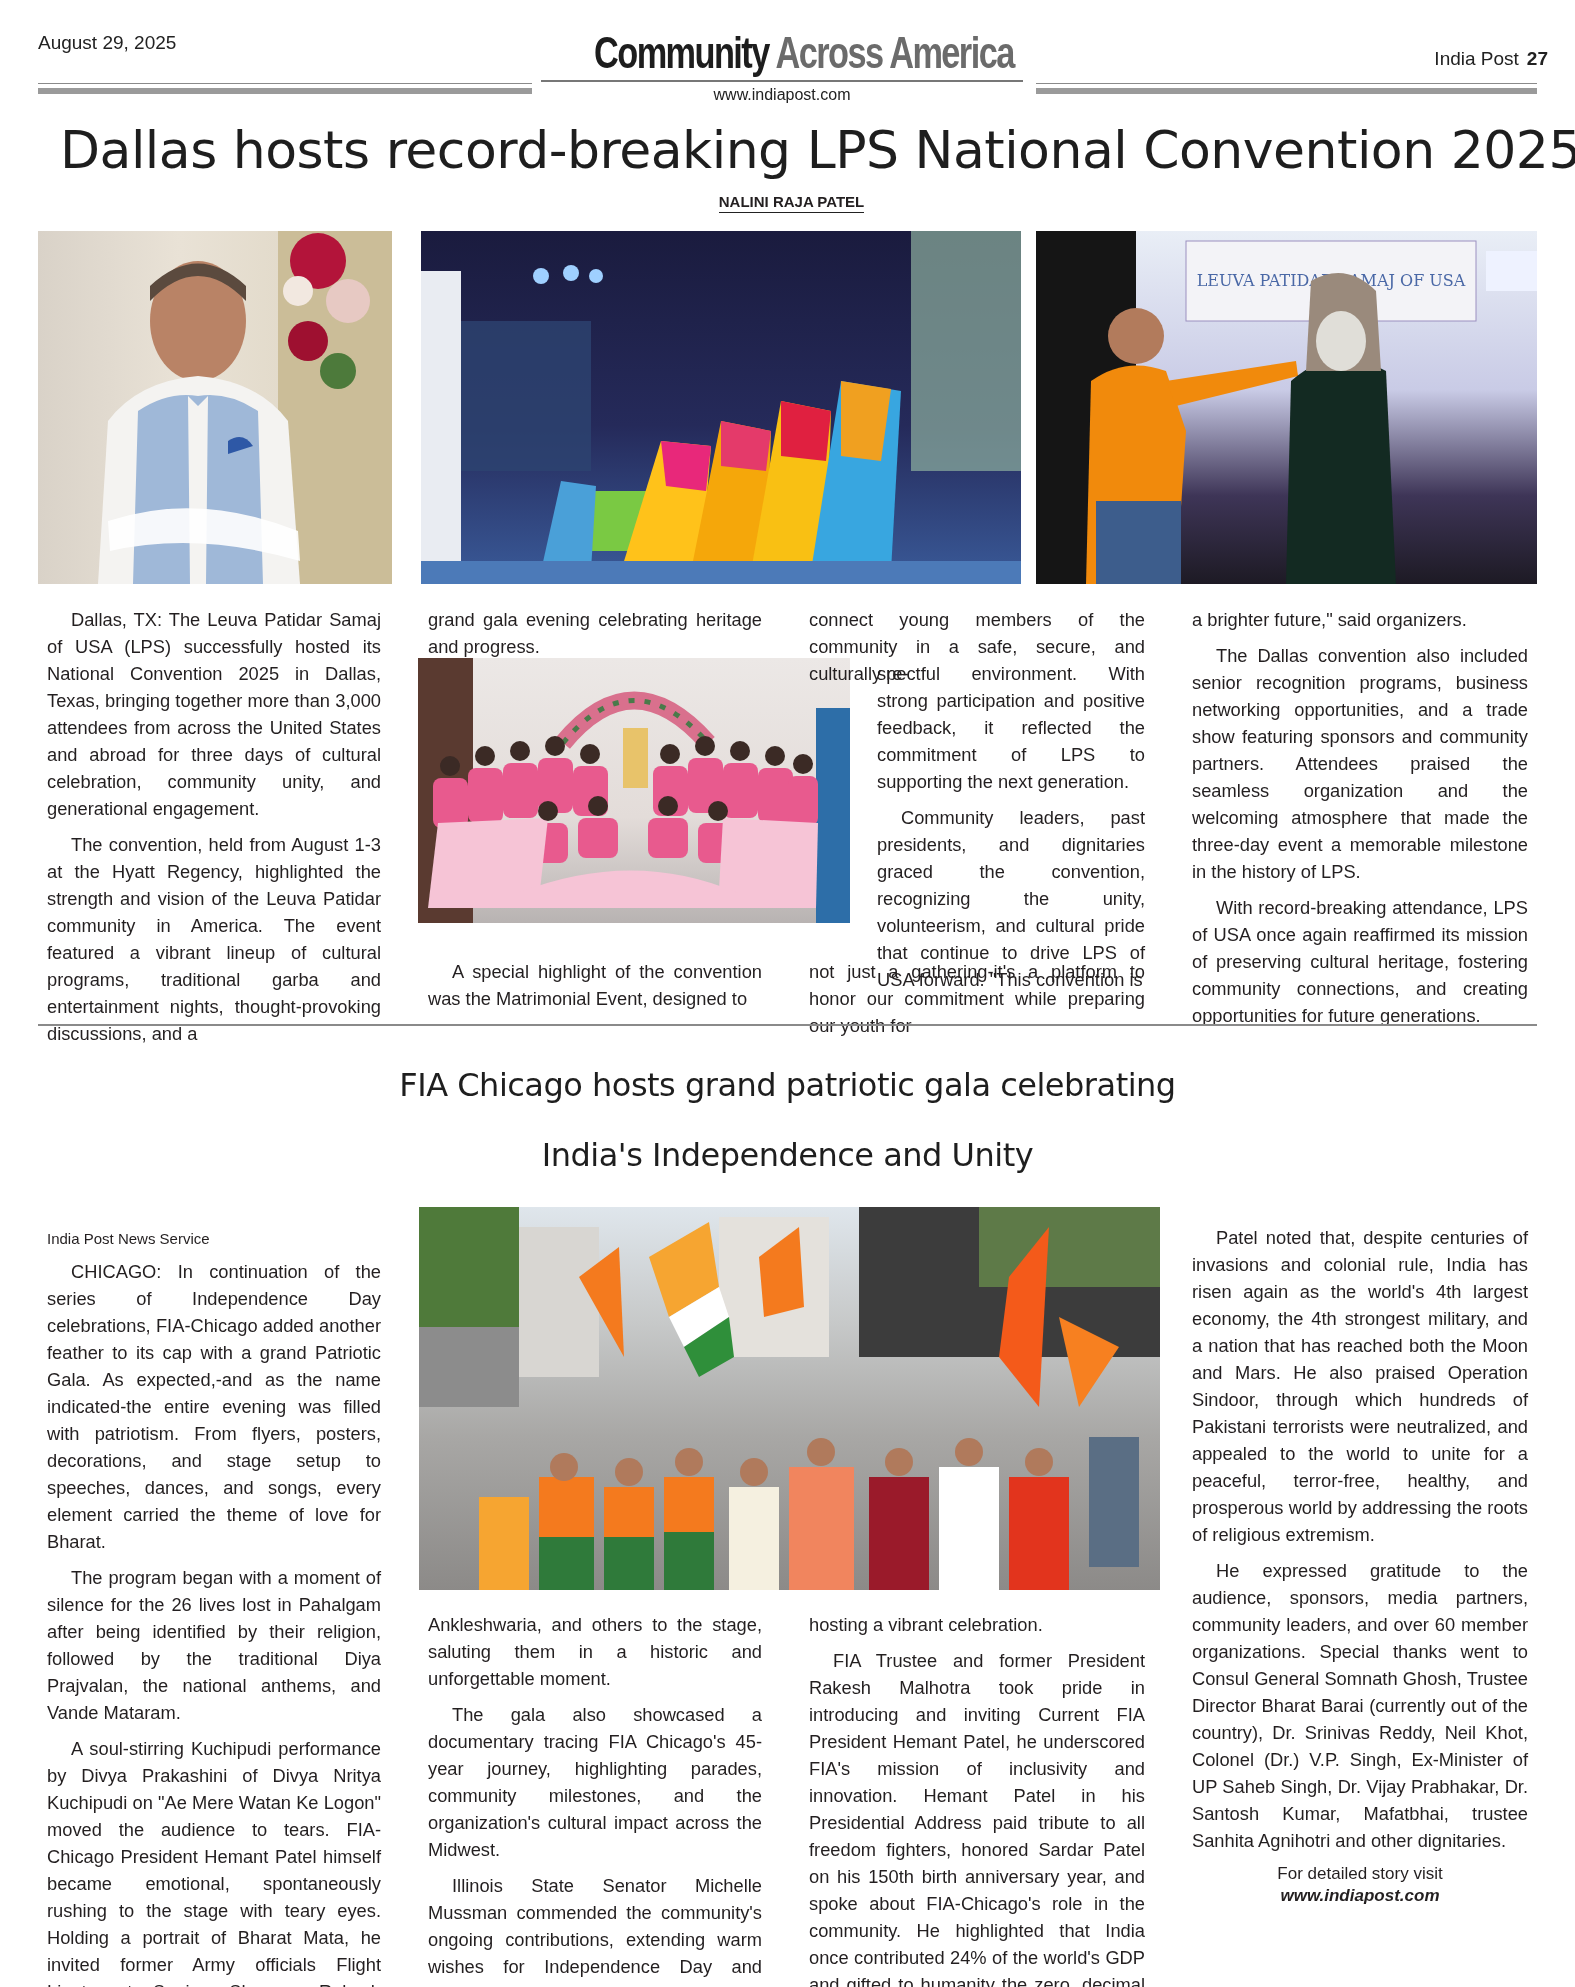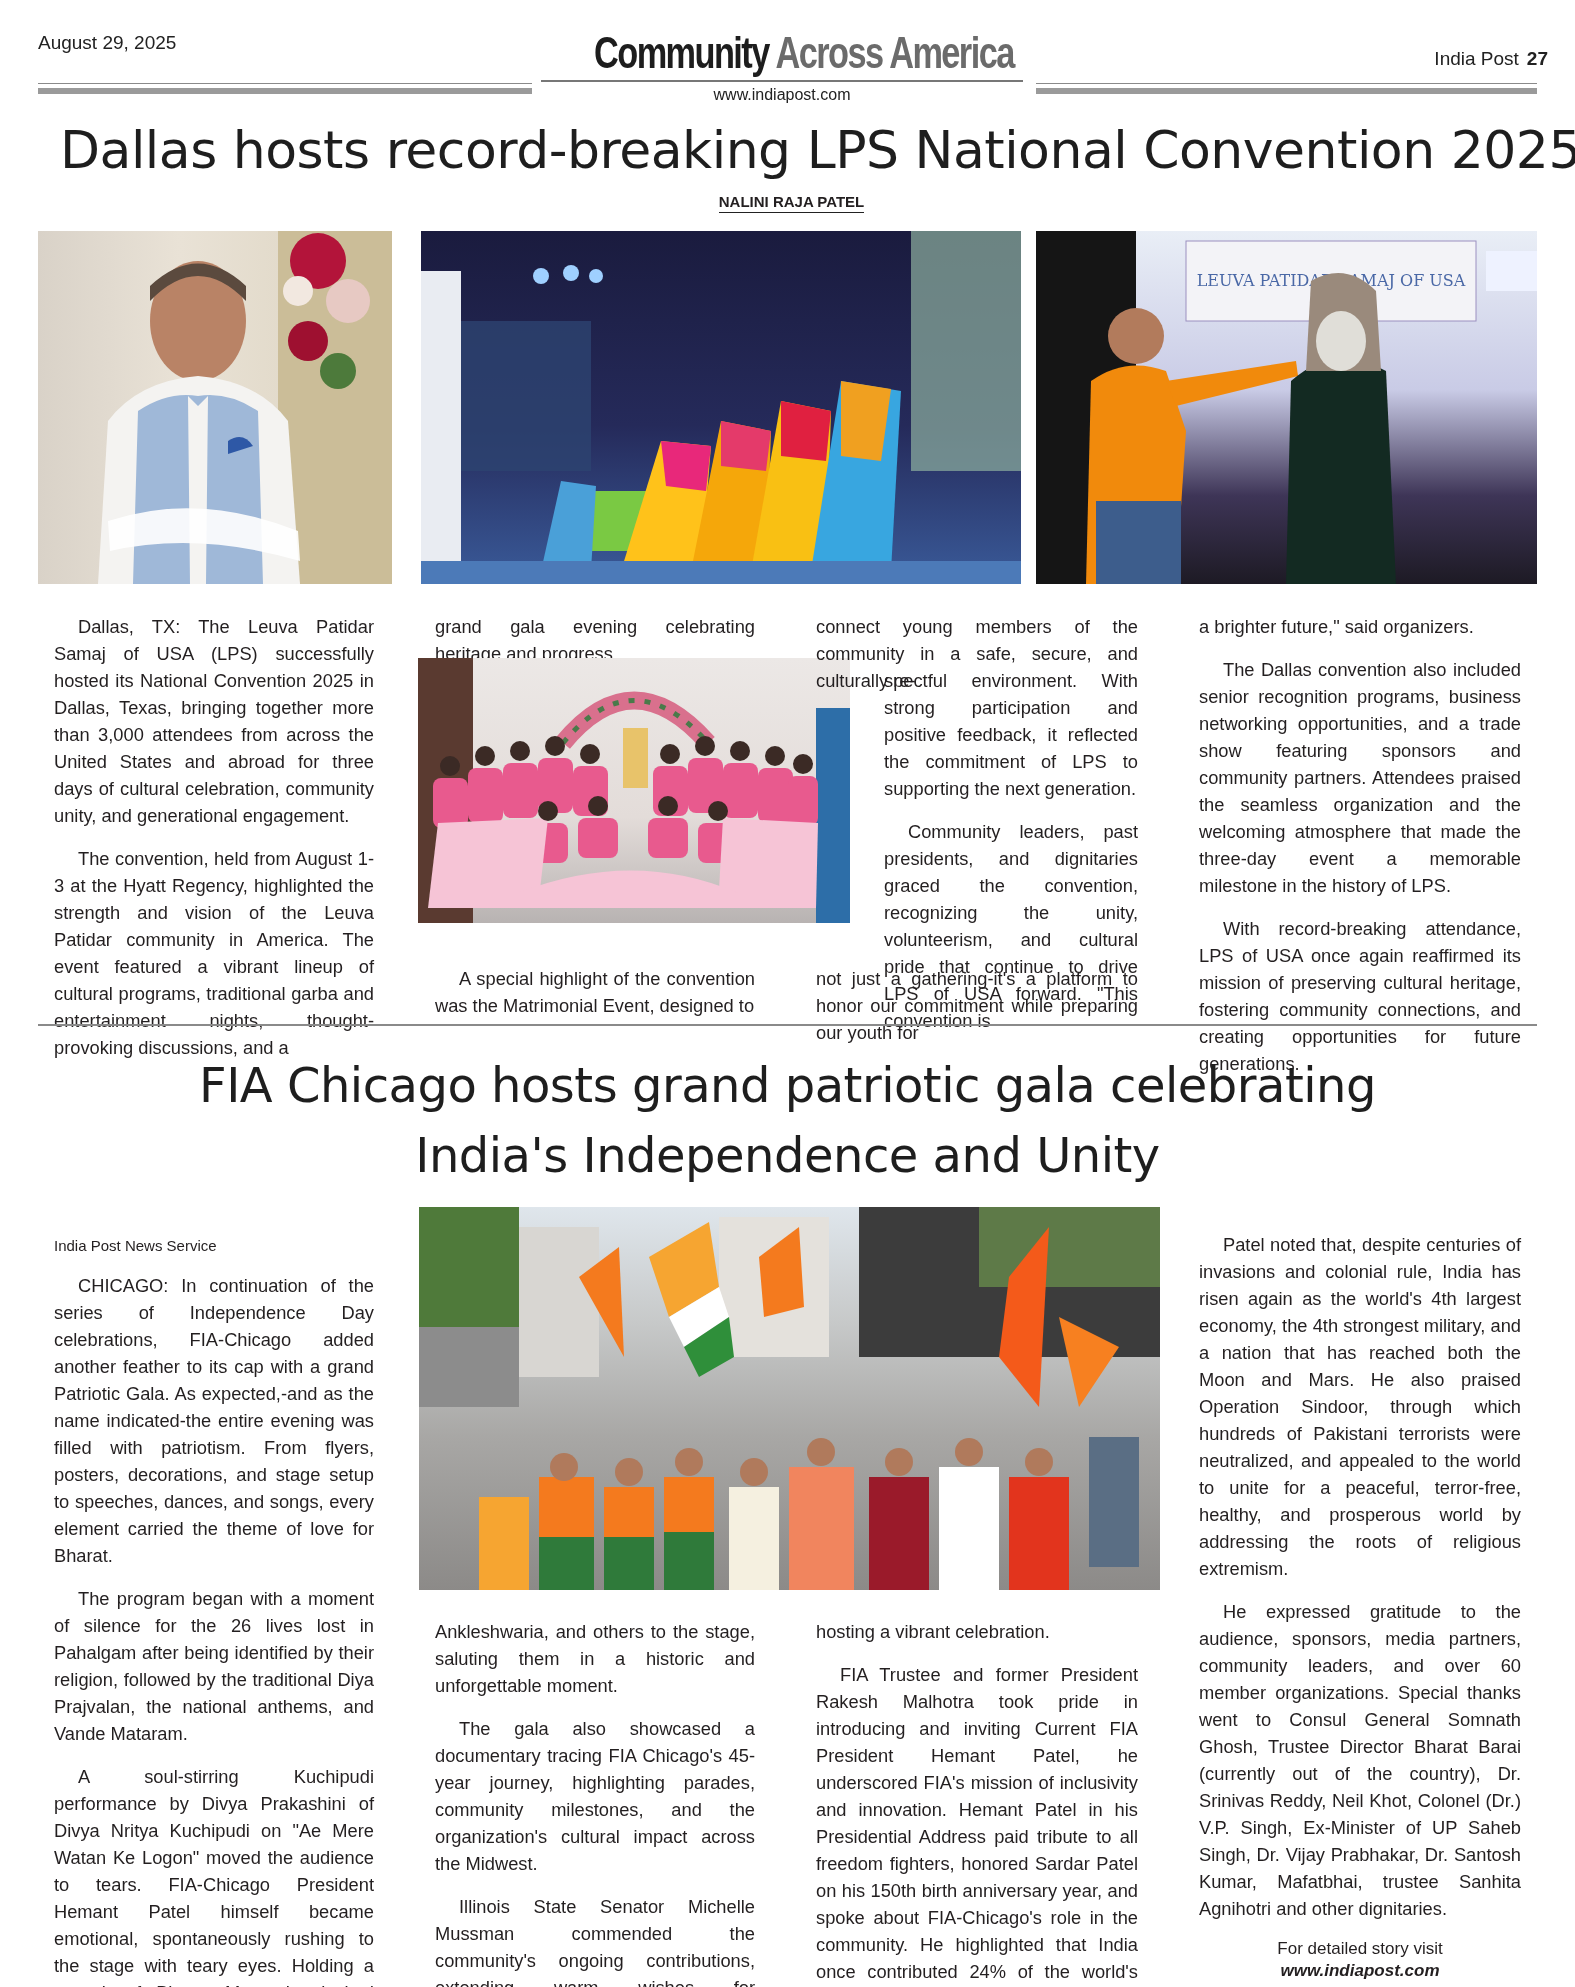"Dallas, TX: The Leuva Patidar" .col p { margin: 16px -> 9px }
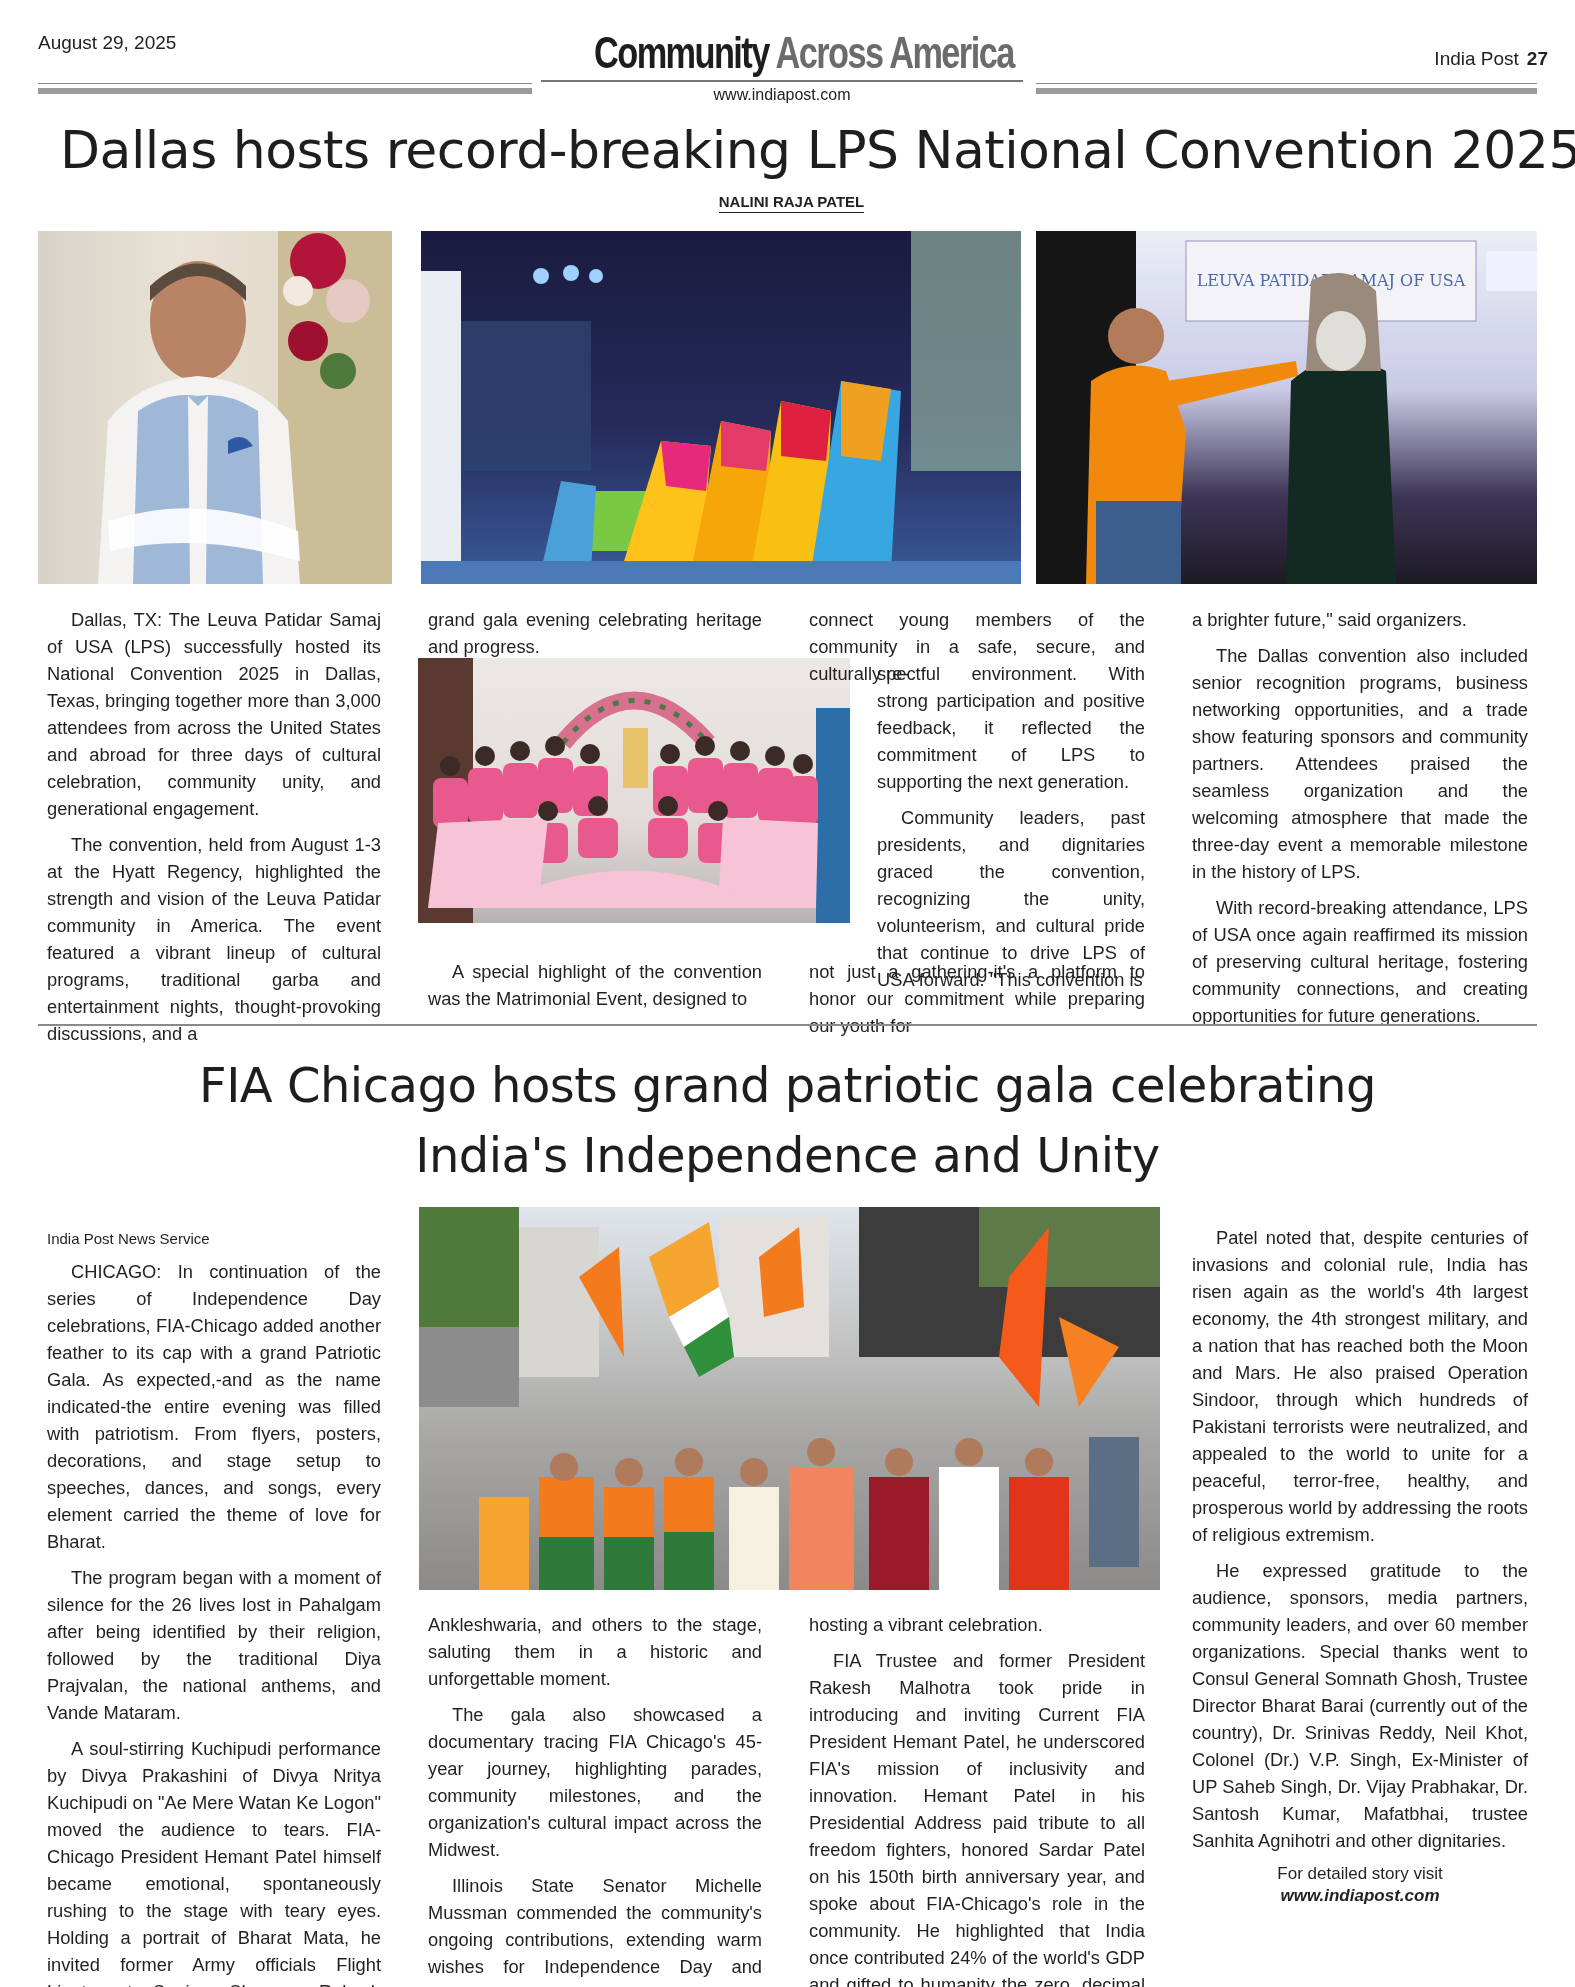"FIA Chicago hosts grand patriotic" .h2 { font-size: 48px -> 32px }
